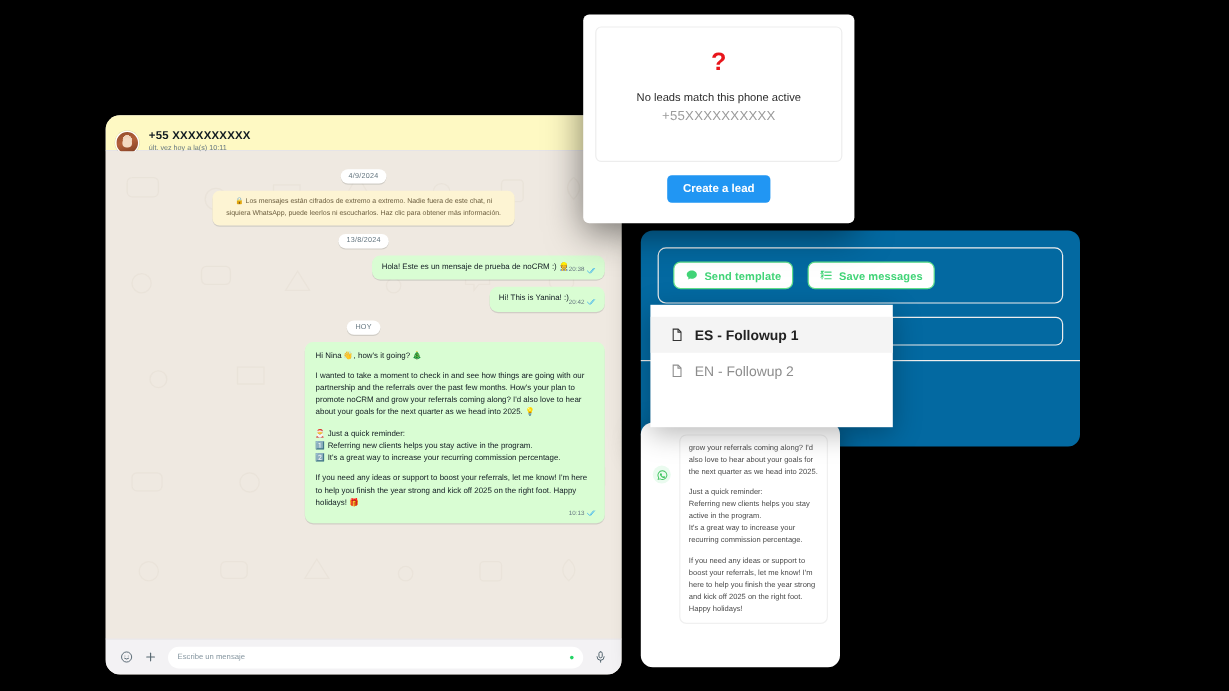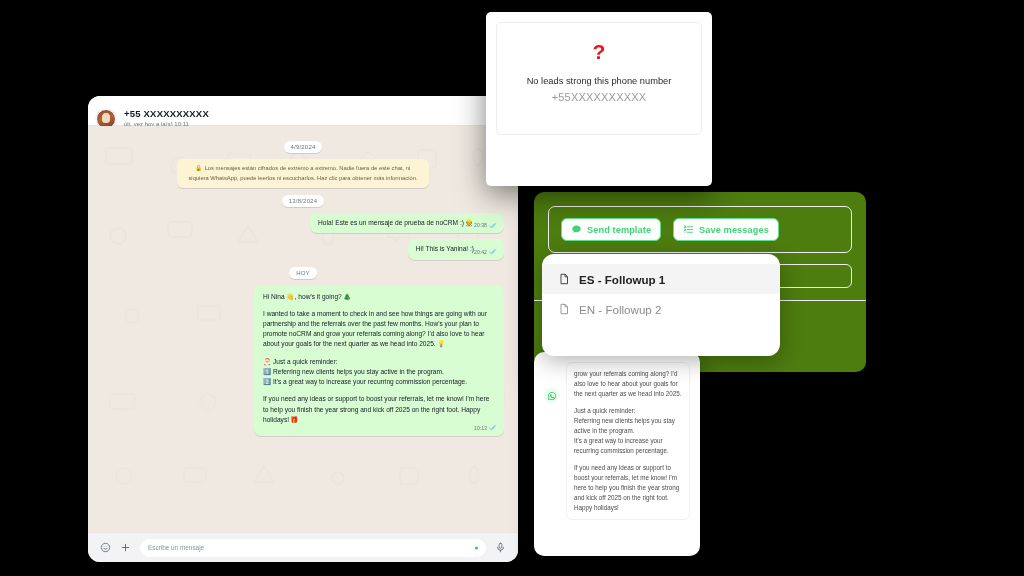"No leads strong this phone" div { text: strong this phone number -> match this phone active }
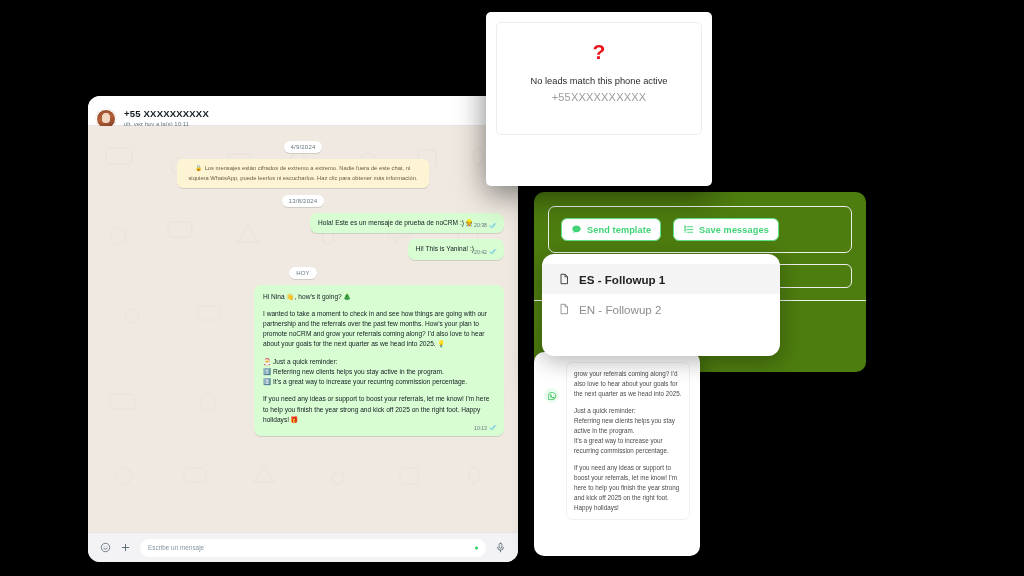"+55 XXXXXXXXXX" #wa-header { background: #ffffff -> #fef9c3 }
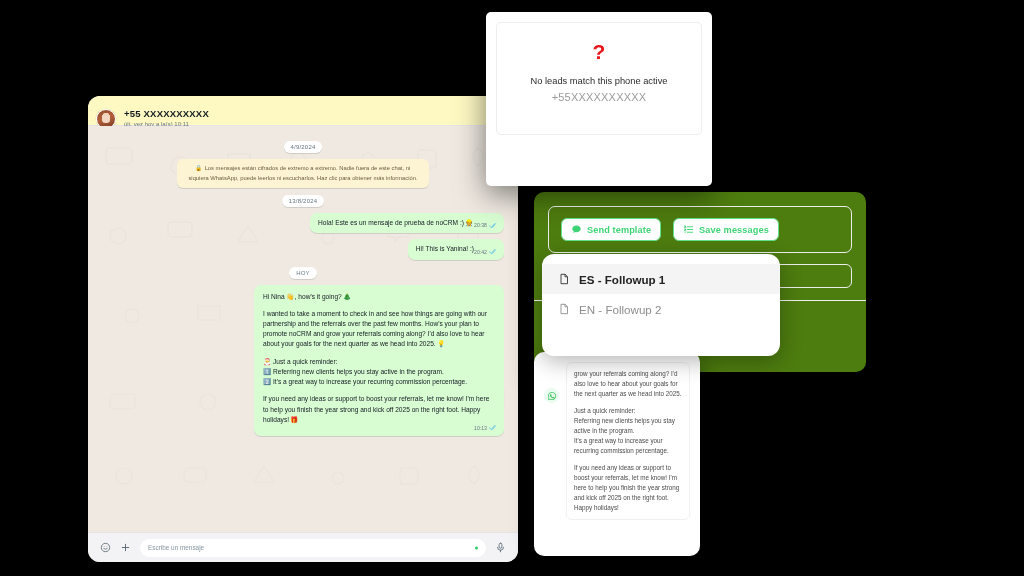"Create a lead" div { html: none -> <div> <button>Create a lead</button> </div> }
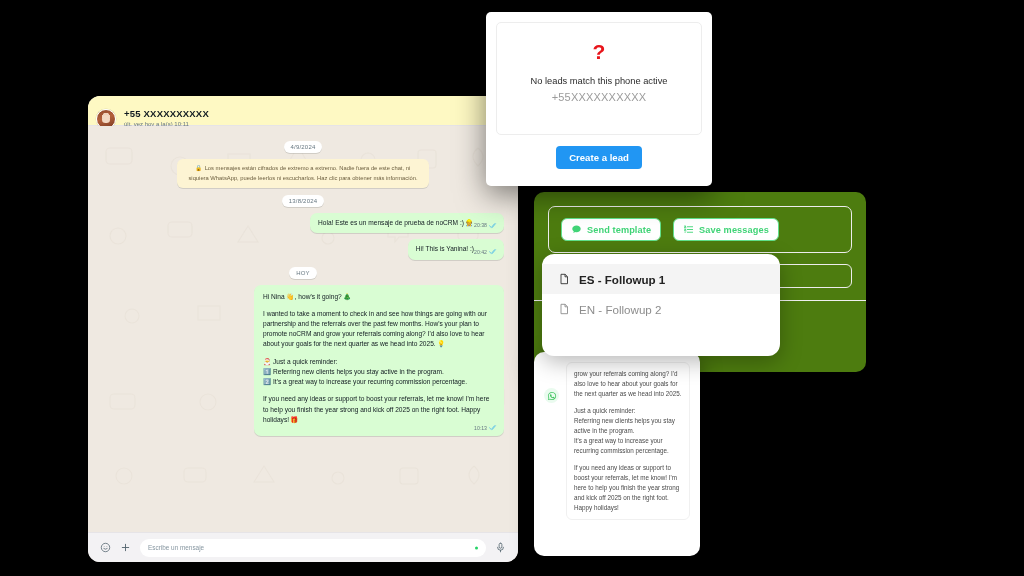"Send template" #crm-panel { background: #4d7c0f -> #0369a1; width: 332px -> 366px }
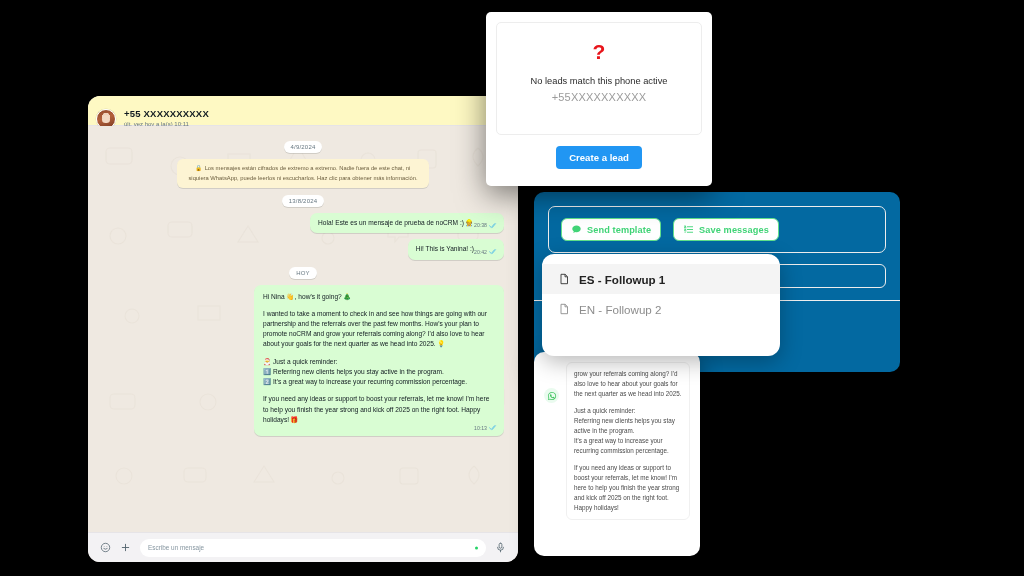"ES - Followup 1" #tpl-dropdown { border-radius: 12px -> 0; width: 238px -> 202px }
